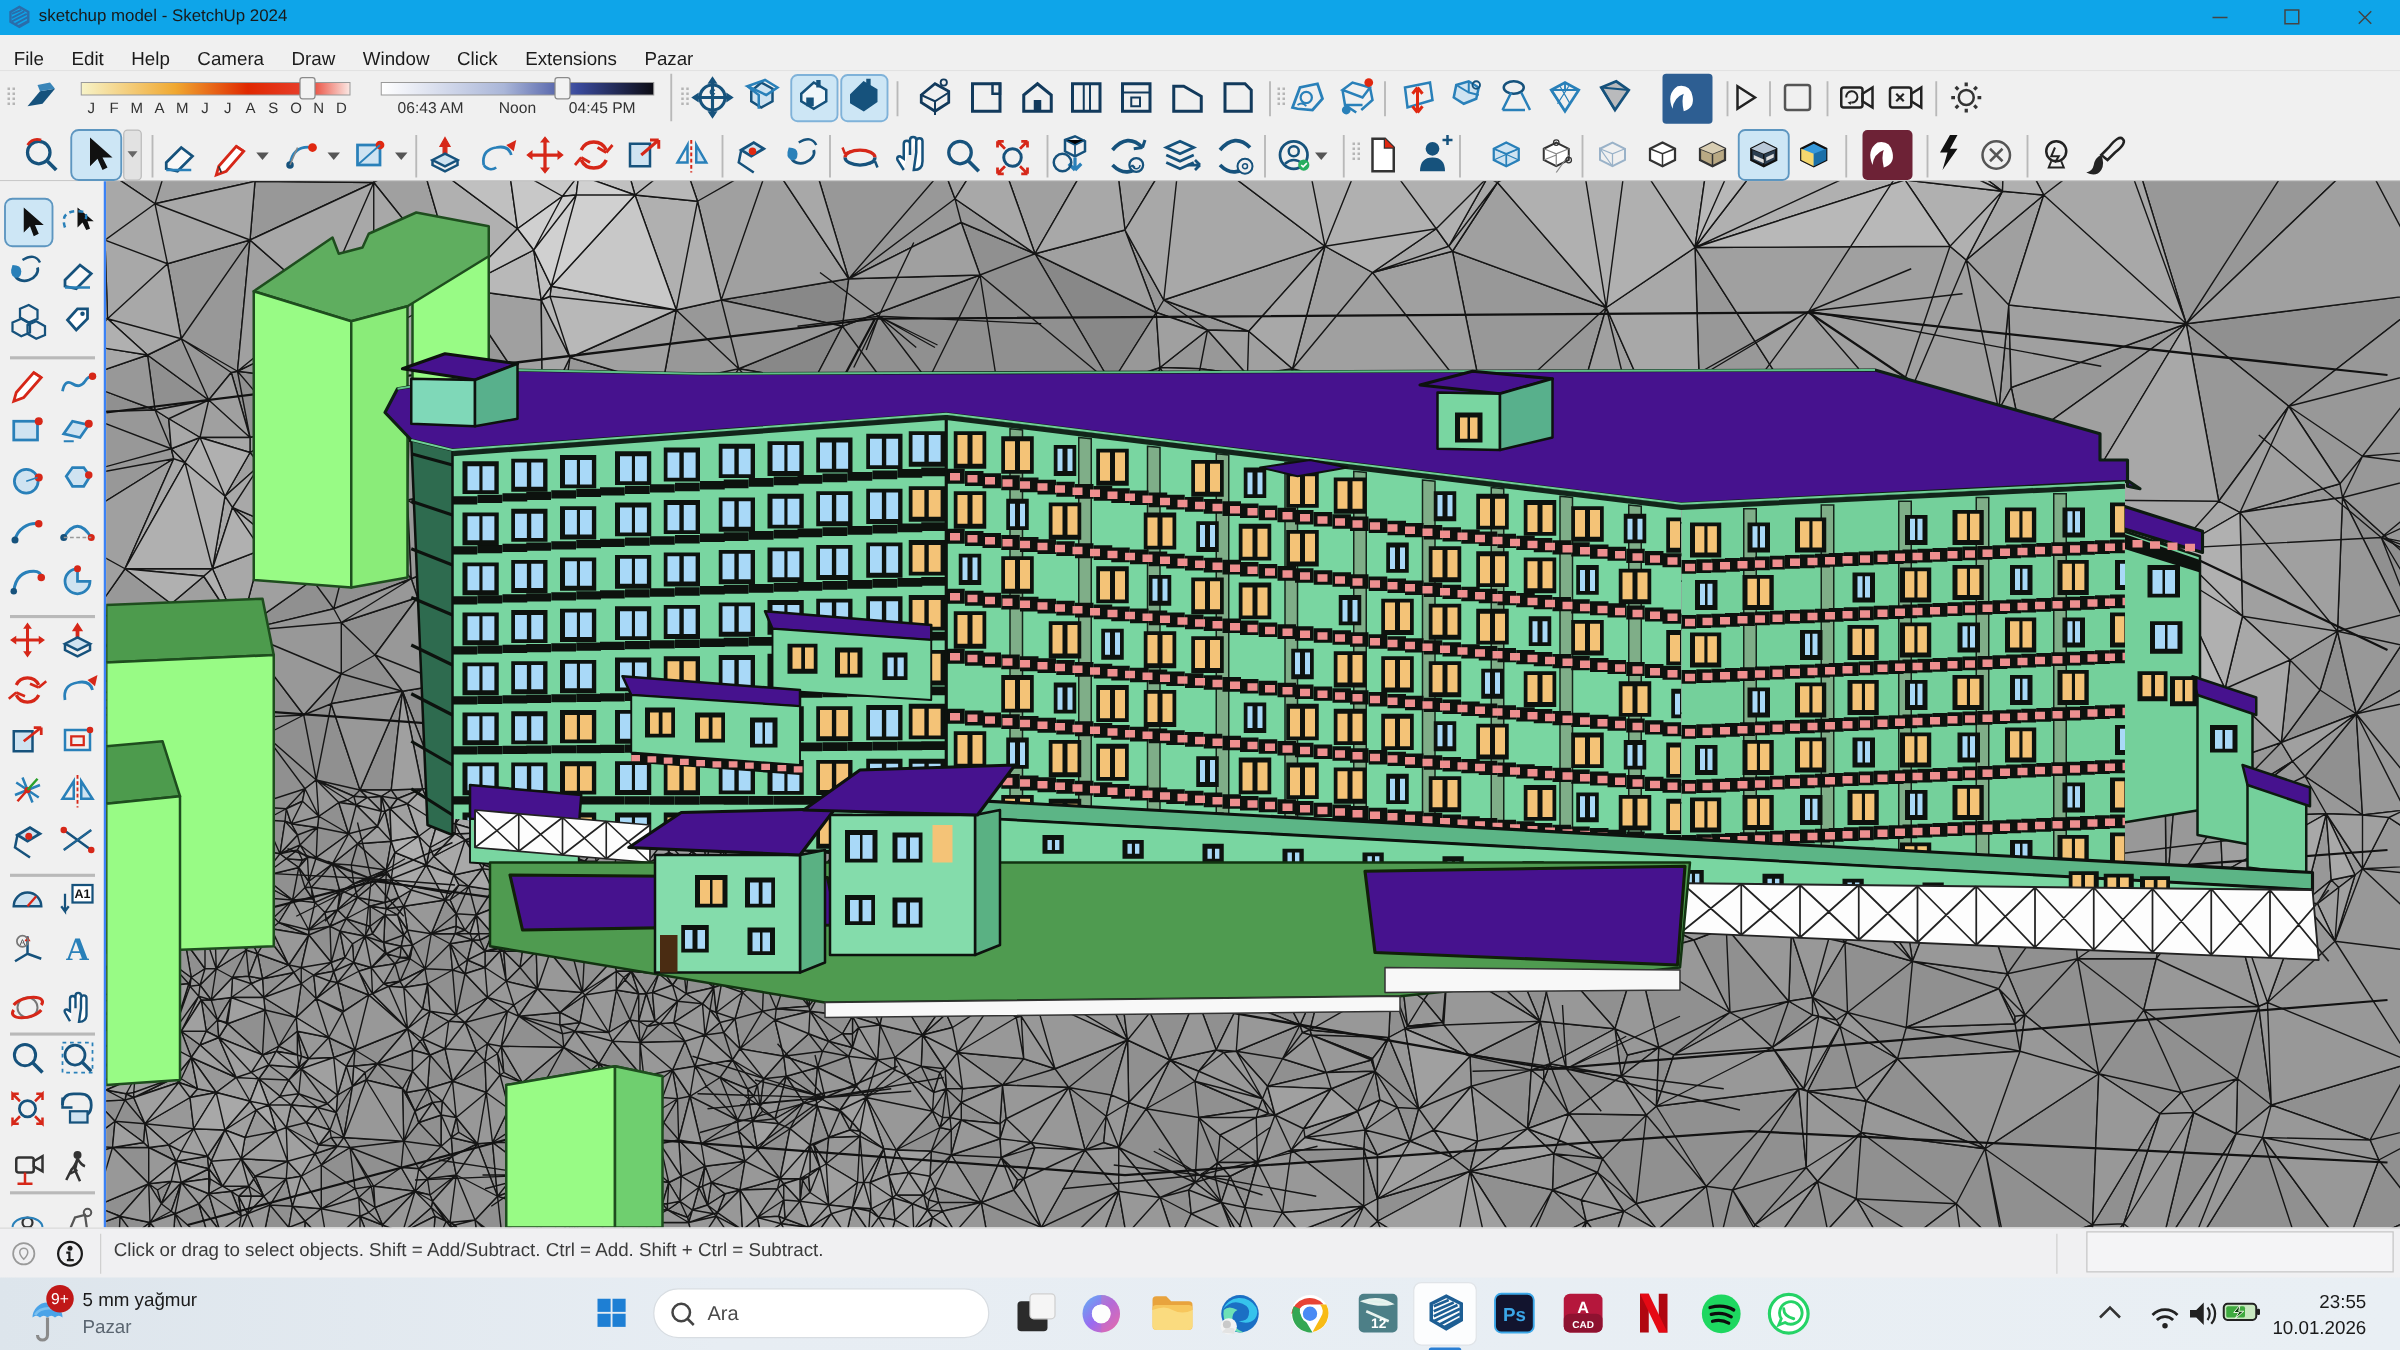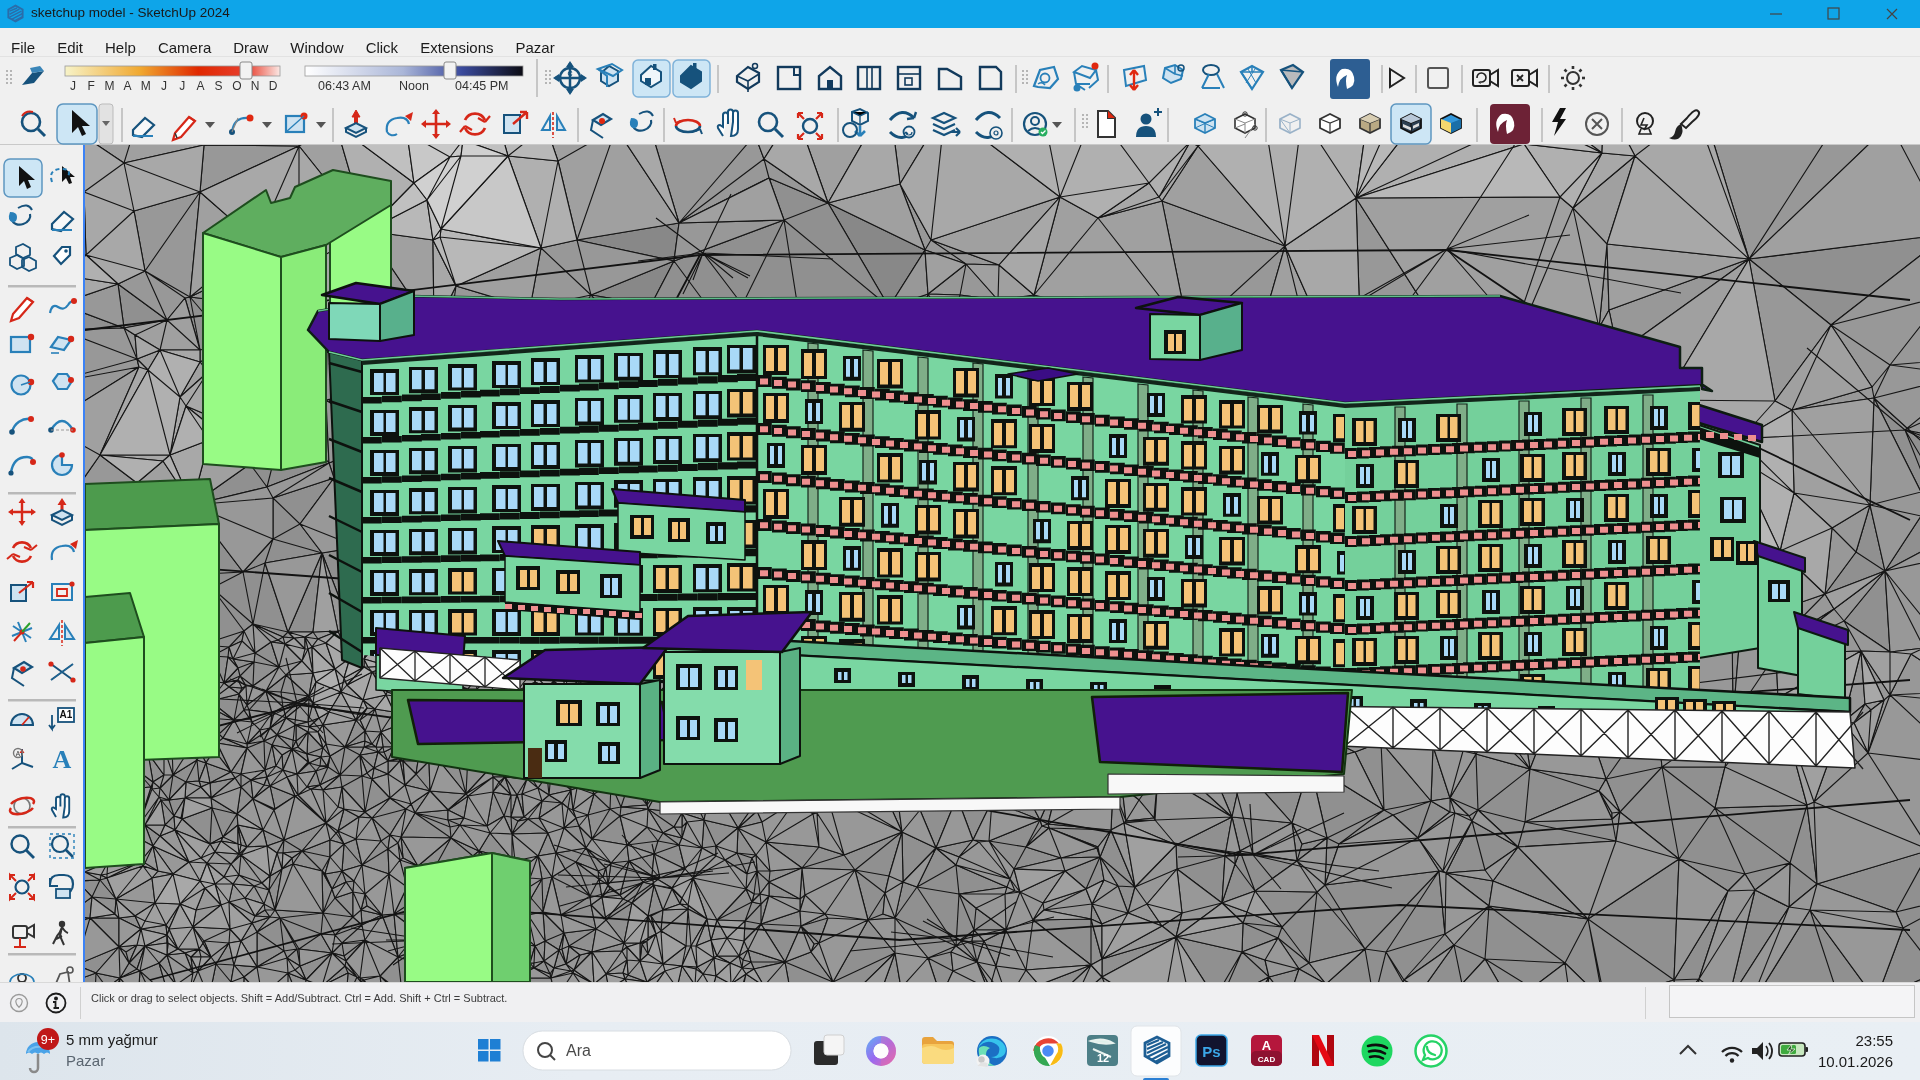"Click or drag to select" div.abs { font-size: 11px -> 15px }
